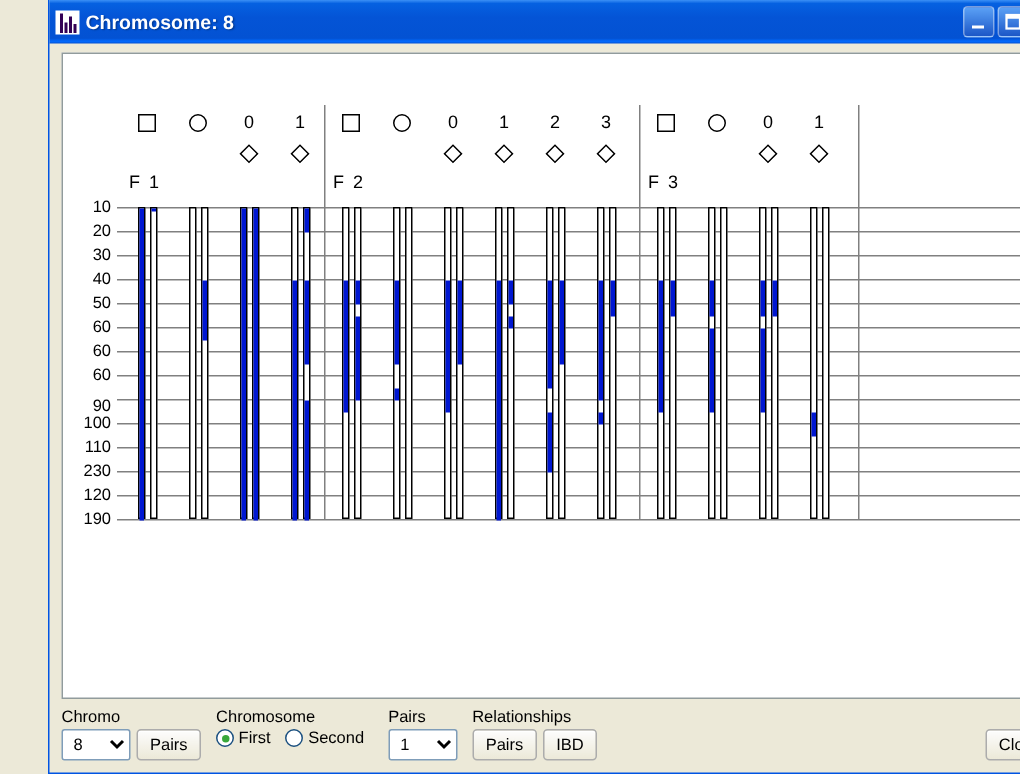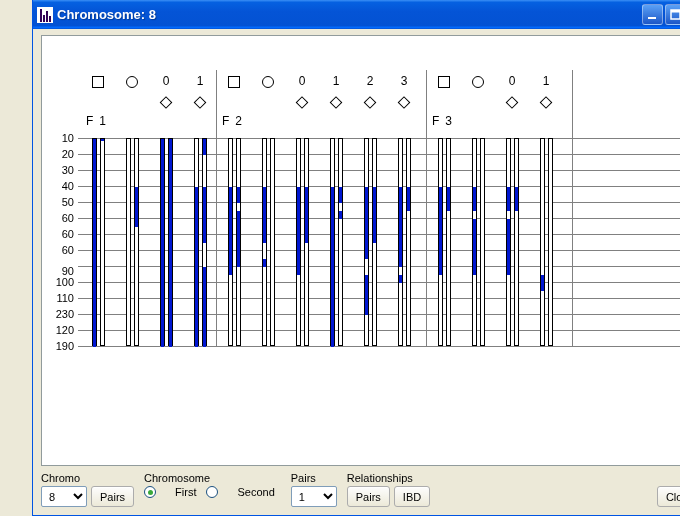"First" .radio { gap: 19px -> 3px }
